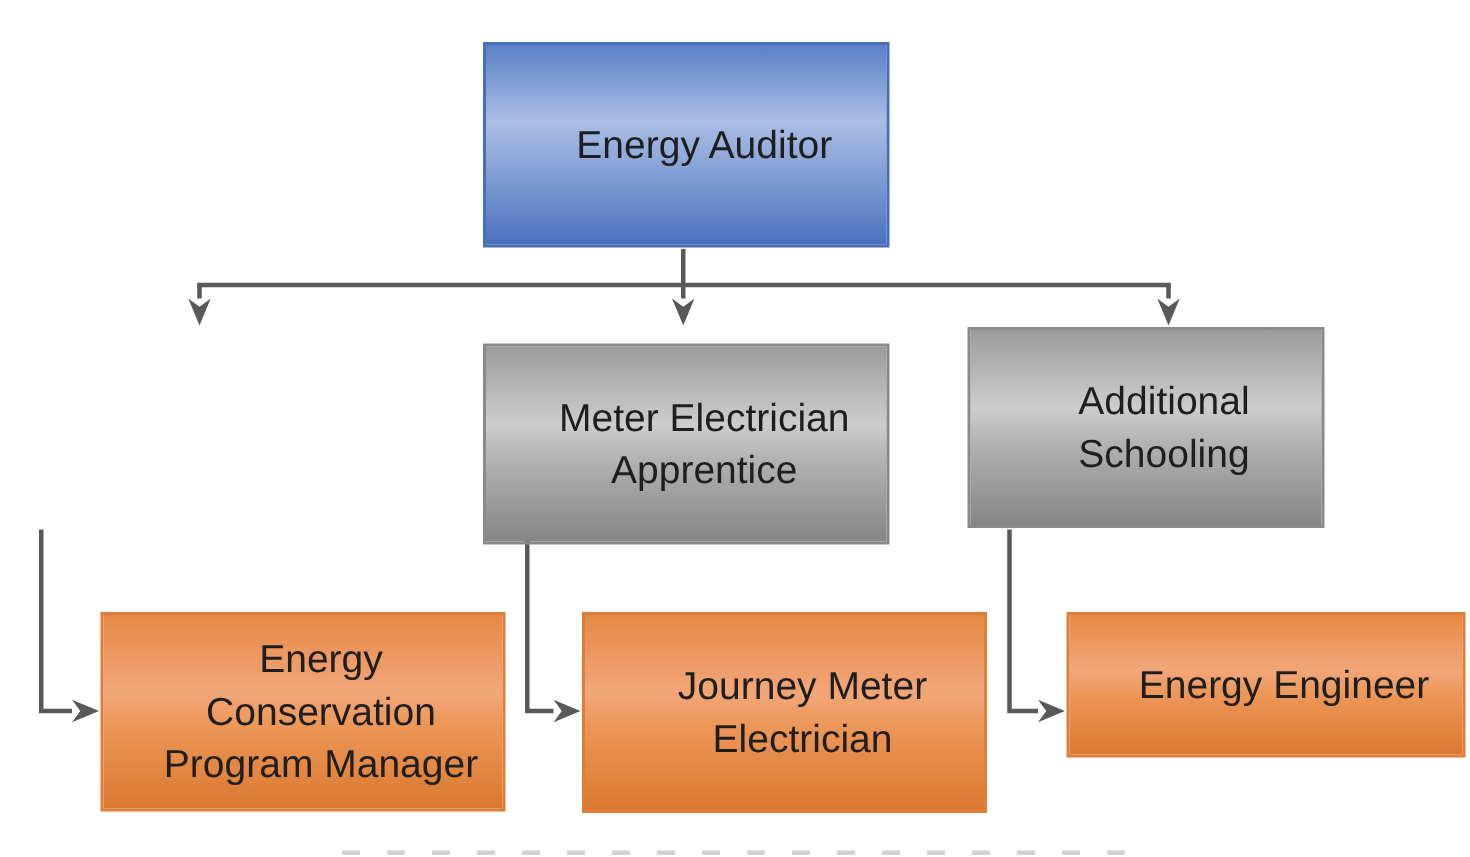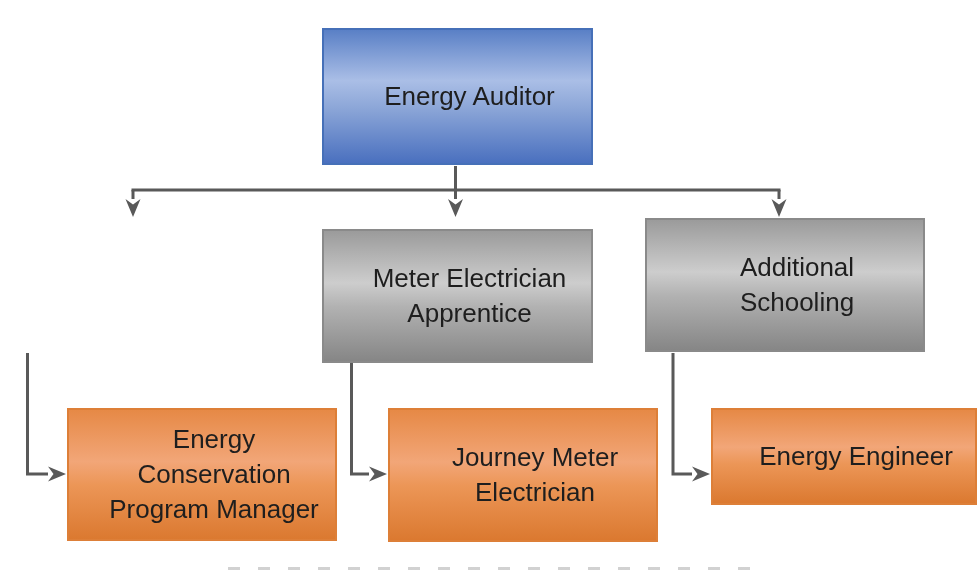"Additional" div.node { width: 280px -> 238px }
